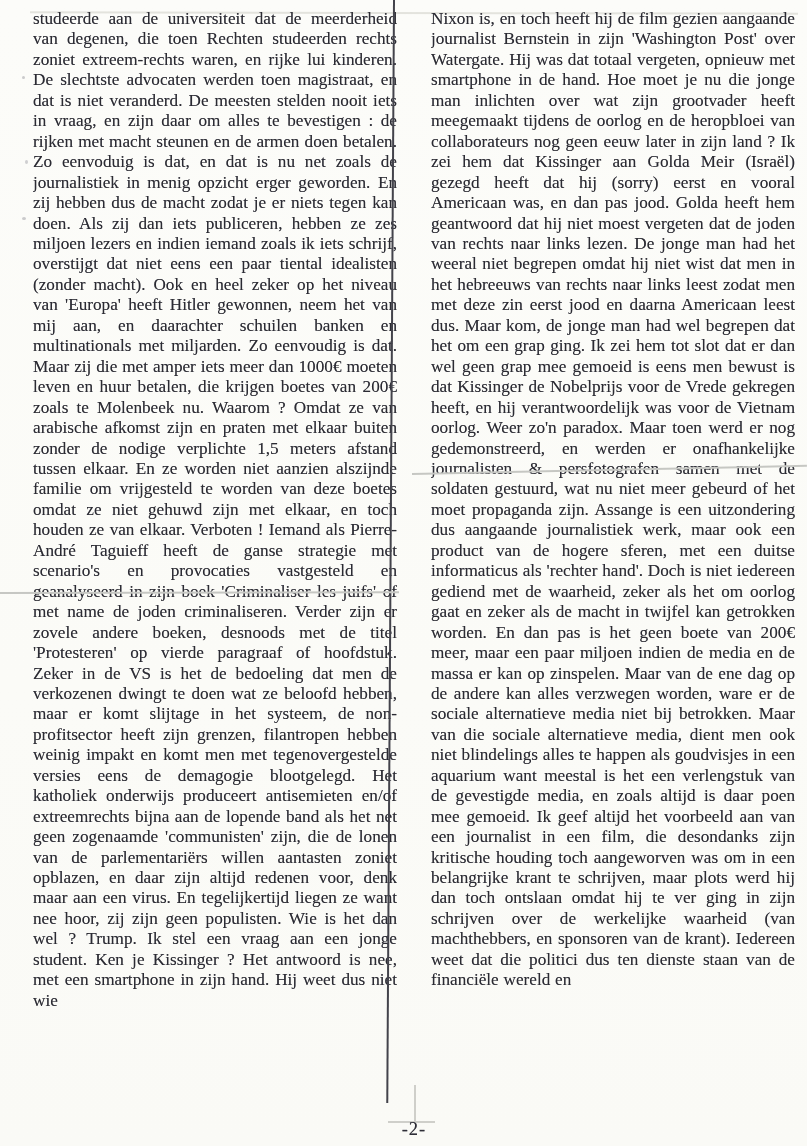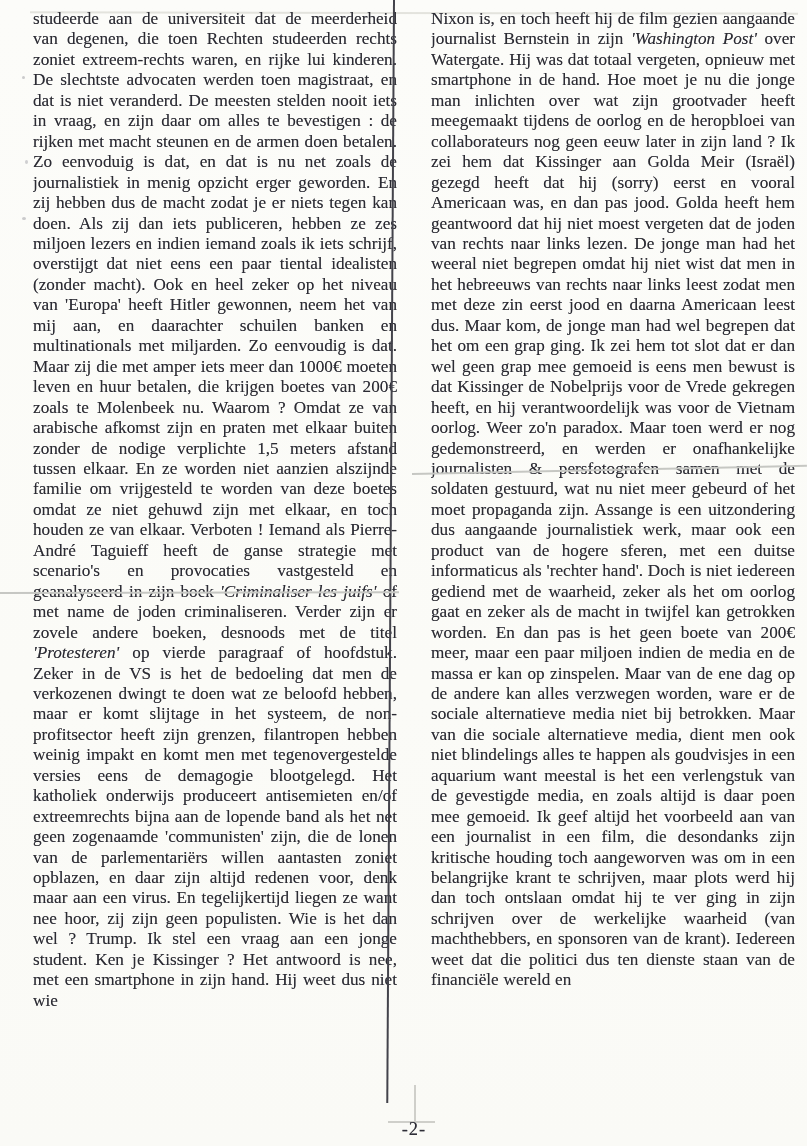"'Washington Post'" .seg.italic { font-style: italic -> none }
